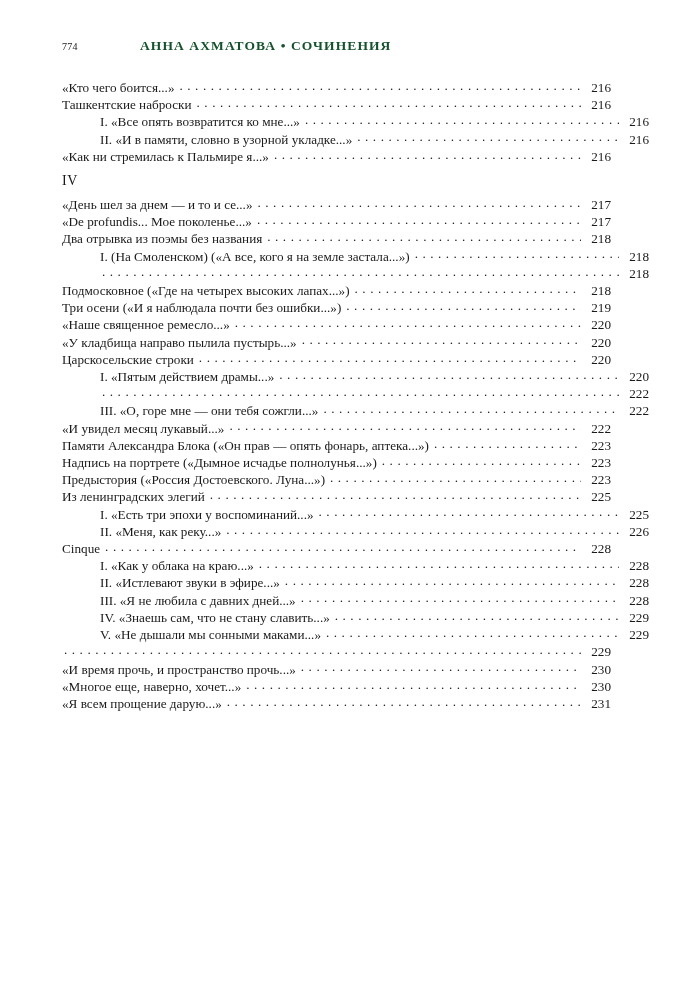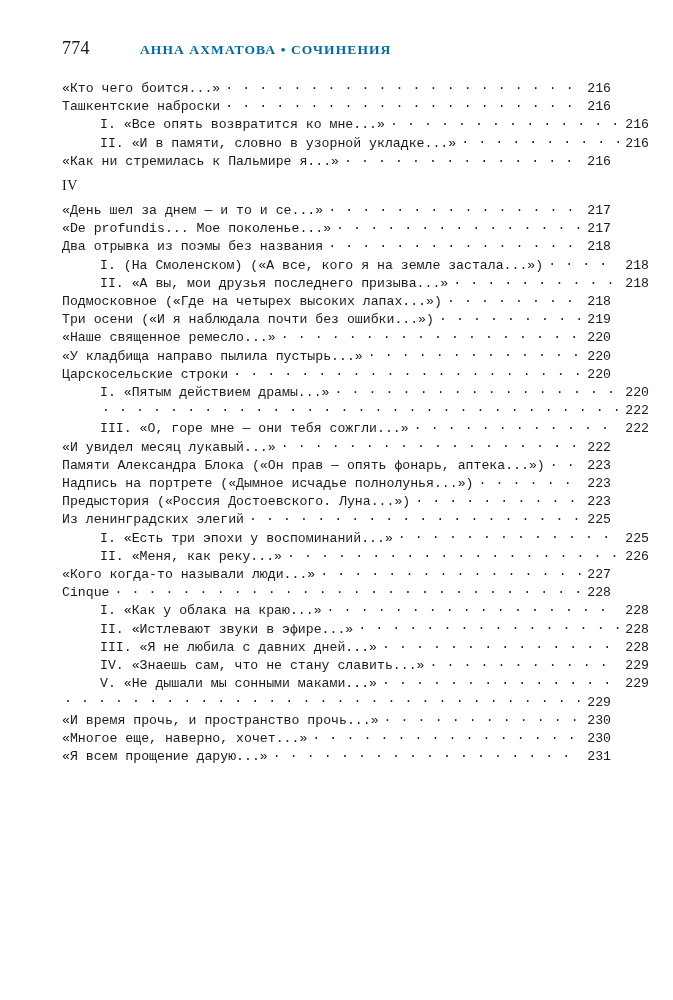"774" .folio { font-size: 18px -> 10px }
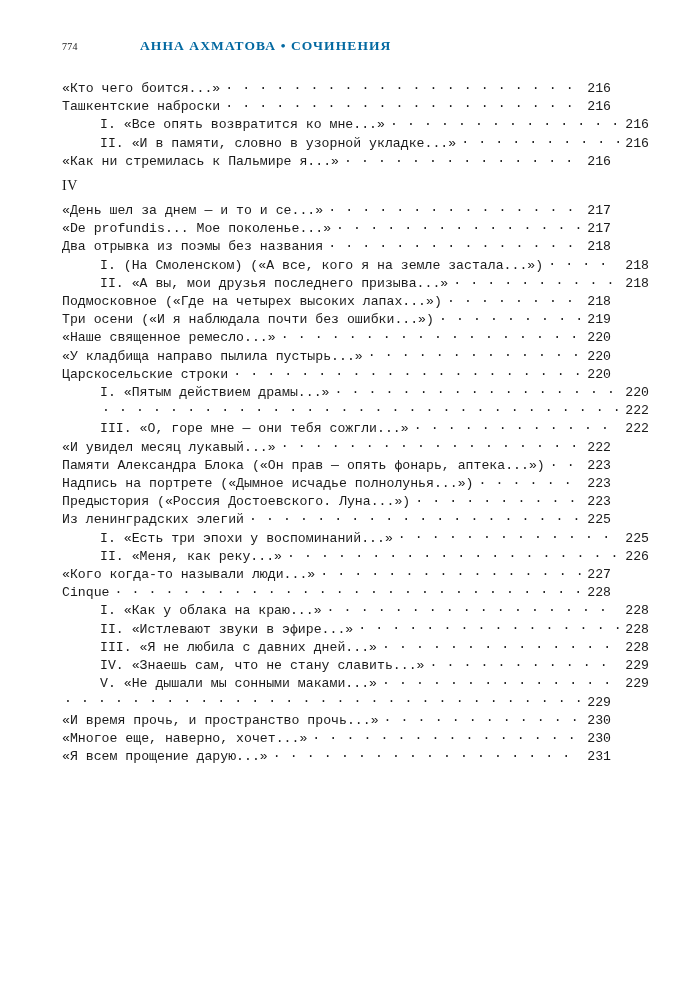"АННА АХМАТОВА • СОЧИНЕНИЯ" .head-title { color: #0369a1 -> #14532d }
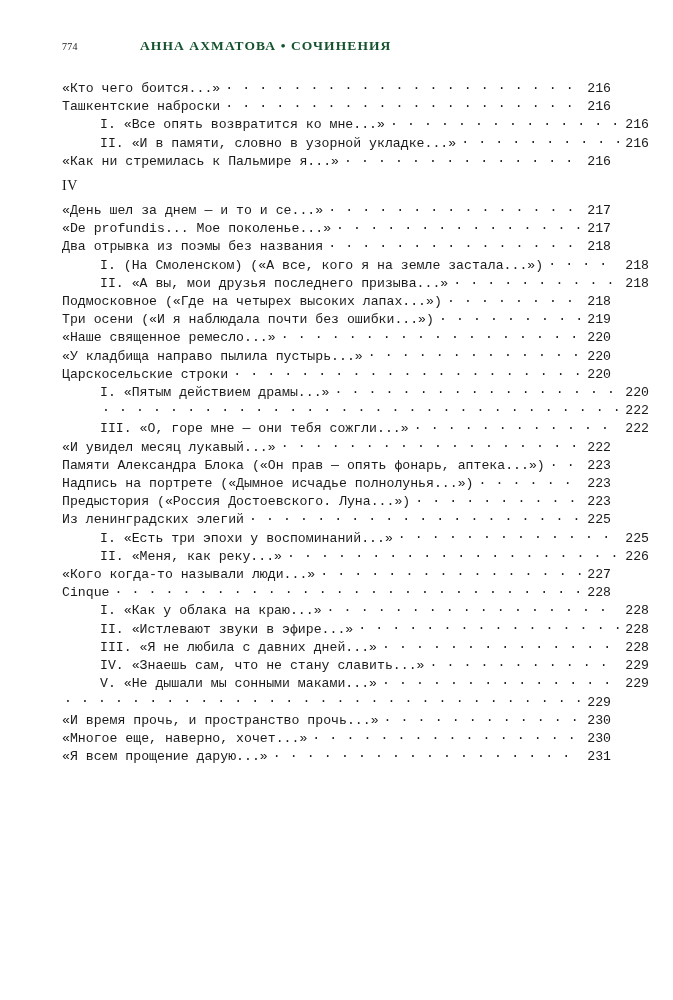"«Кто чего боится...»" .entry { font-family: Liberation Mono, monospace -> none }
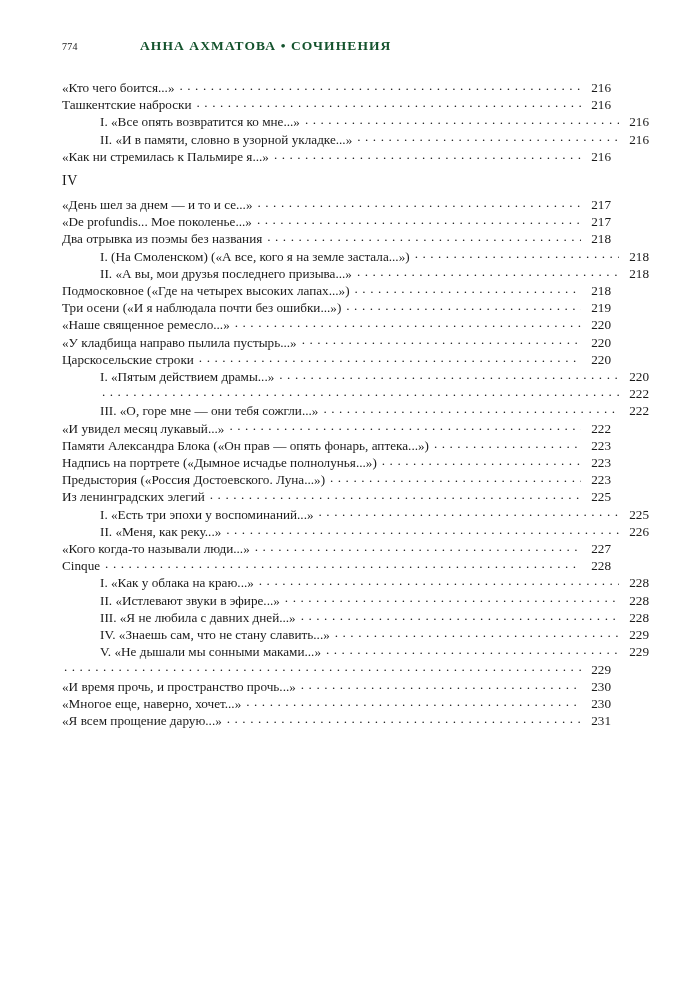"II. «А вы, мои друзья" span.title { html: <span>II. «А вы, мои друзья последнего призыва...»</span> -> none }
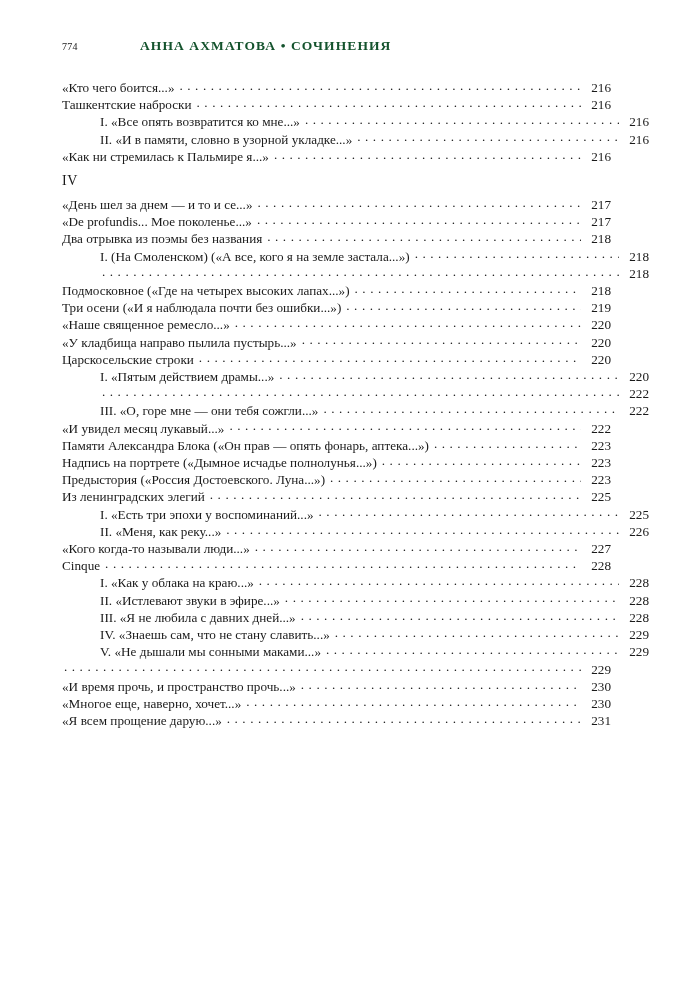"«Кого когда-то называли люди...»" div.entry { html: <div> <span>«Кого когда-то называли люди...»</span> <span></span> <span>227</span> </div> -> none }
